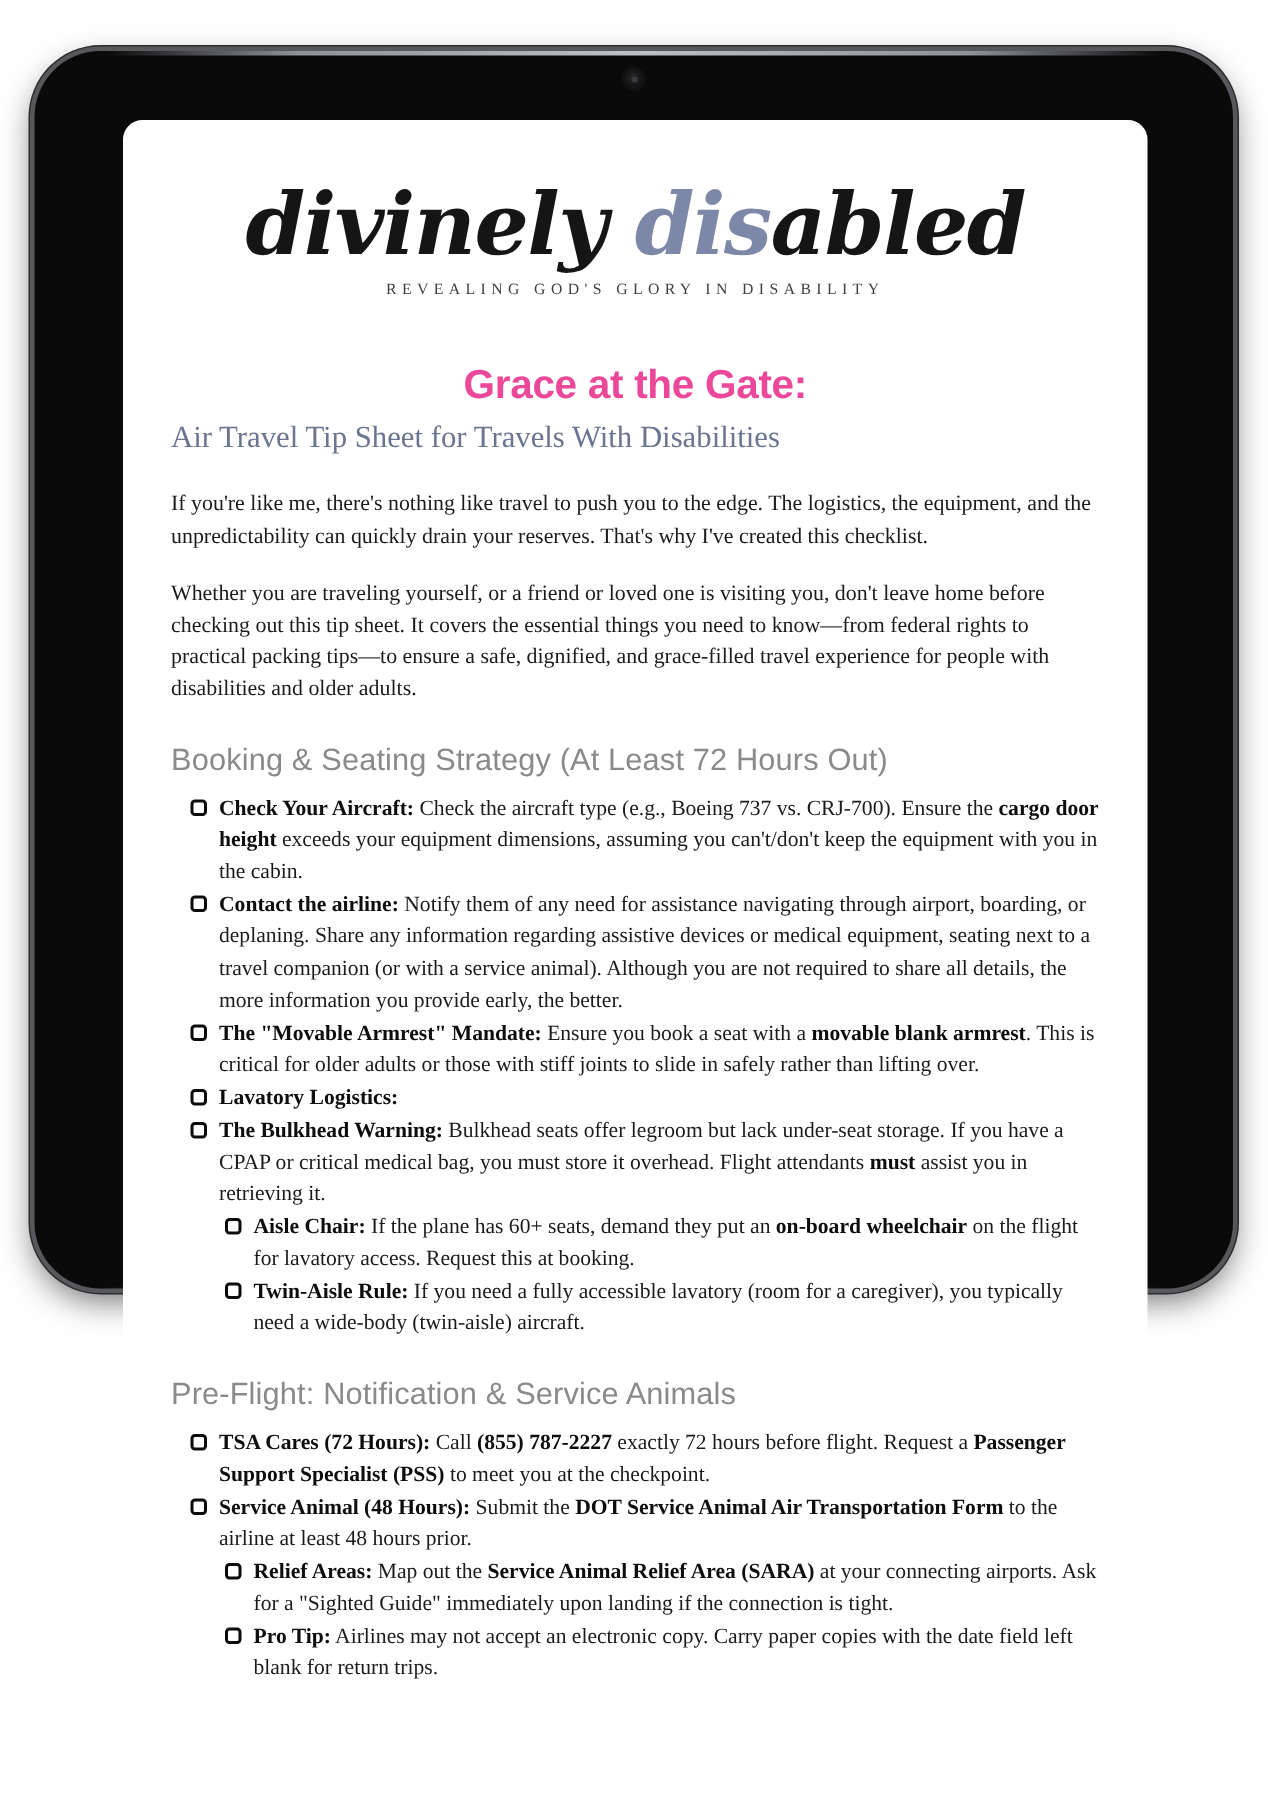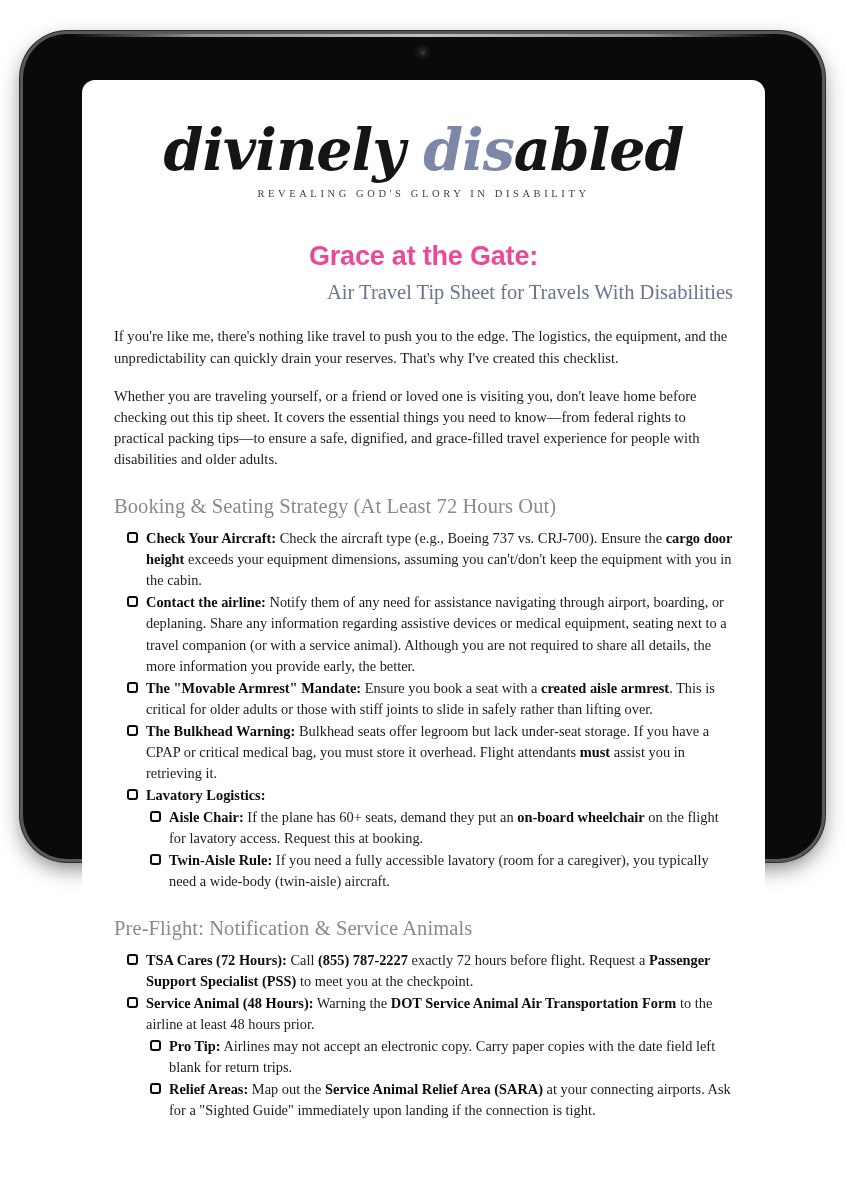"Air Travel Tip Sheet for" .doc-subtitle { text-align: right -> left }
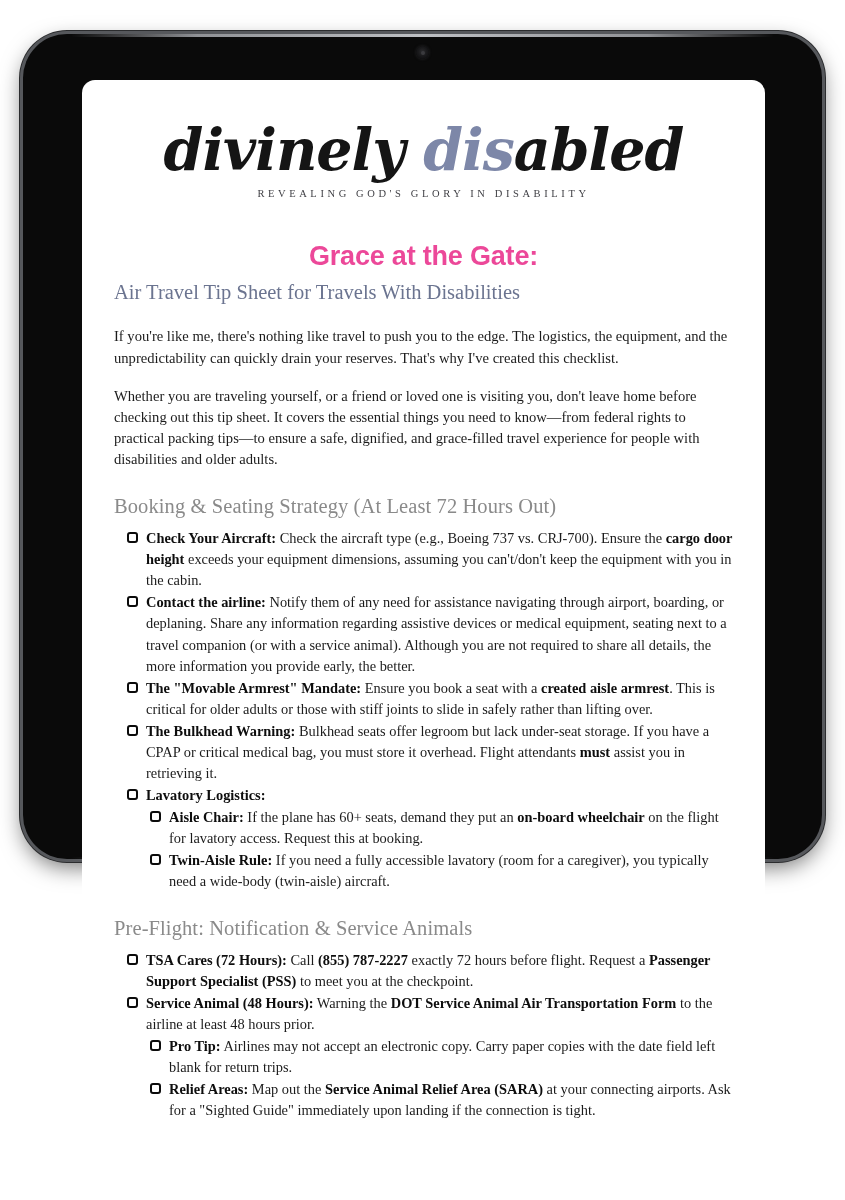"Booking & Seating Strategy (At" .section-heading { font-family: Liberation Serif, serif -> Liberation Sans, sans-serif }
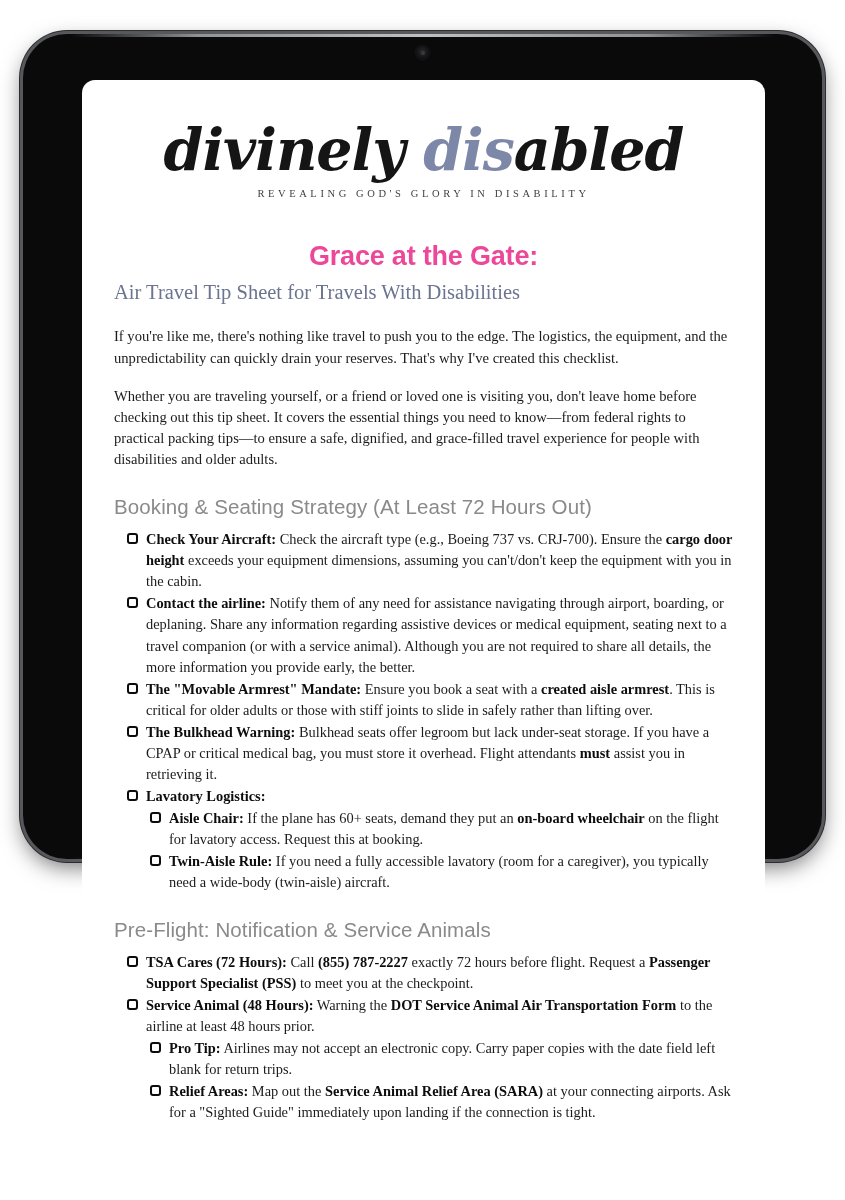"created aisle armrest" b { text: created aisle -> movable blank }
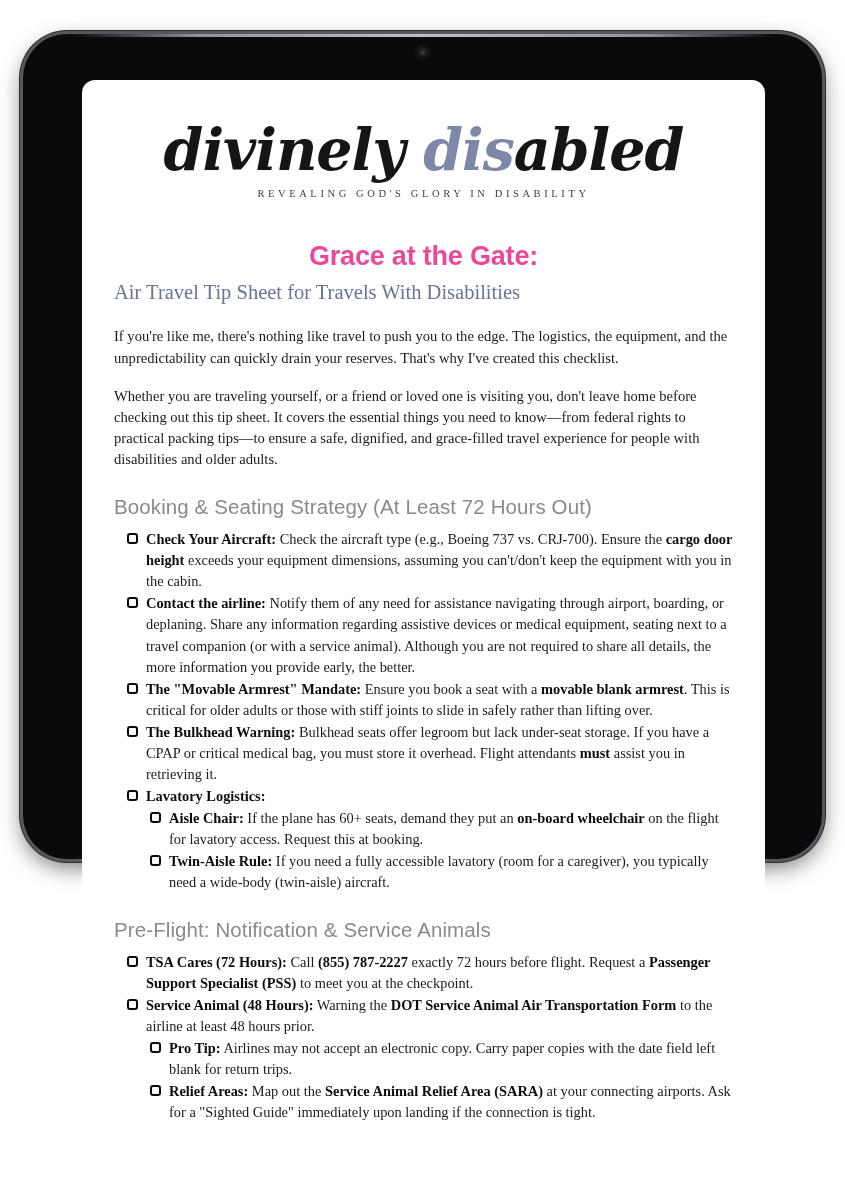"The Bulkhead Warning: Bulkhead seats" div.check-item { order: before "Lavatory Logistics:" -> after "Lavatory Logistics:" }
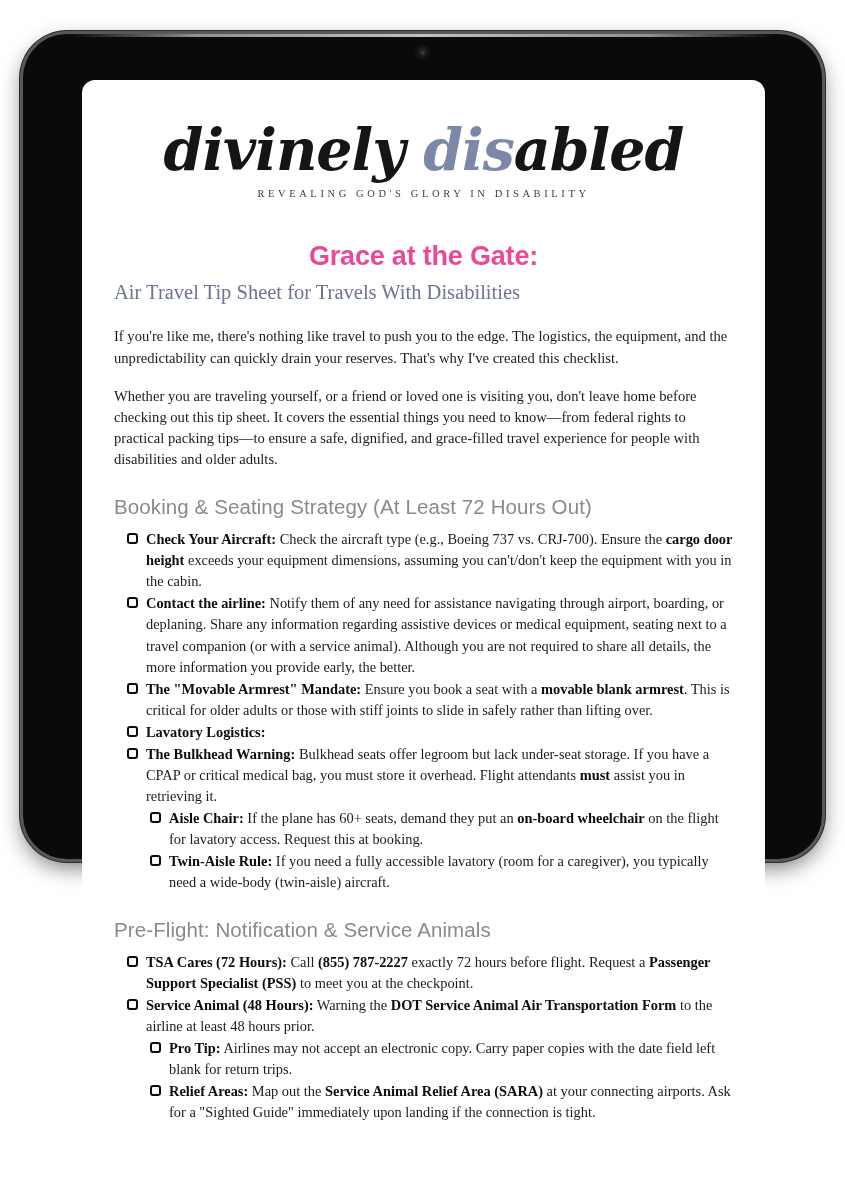"Warning the" span { text: Warning -> Submit }
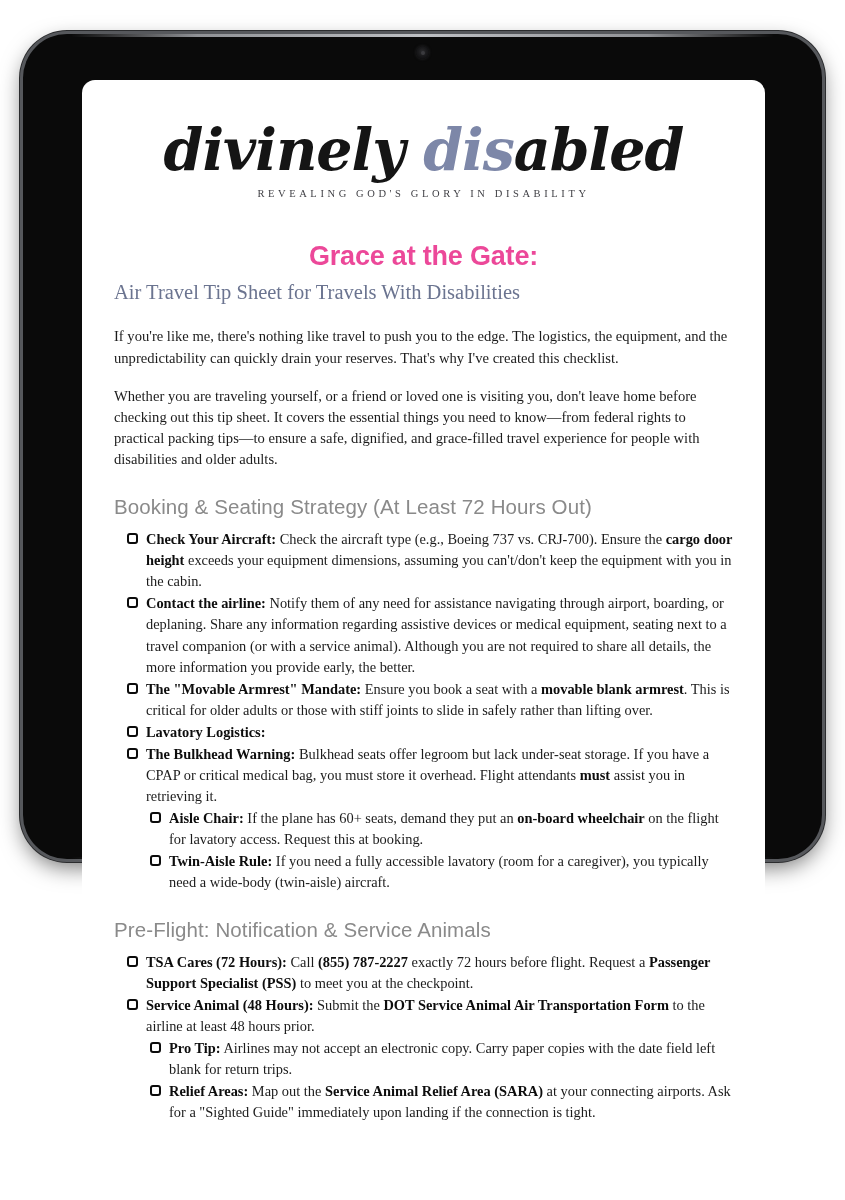"Pro Tip: Airlines may not" div.check-item { order: before "Relief Areas: Map out the" -> after "Relief Areas: Map out the" }
